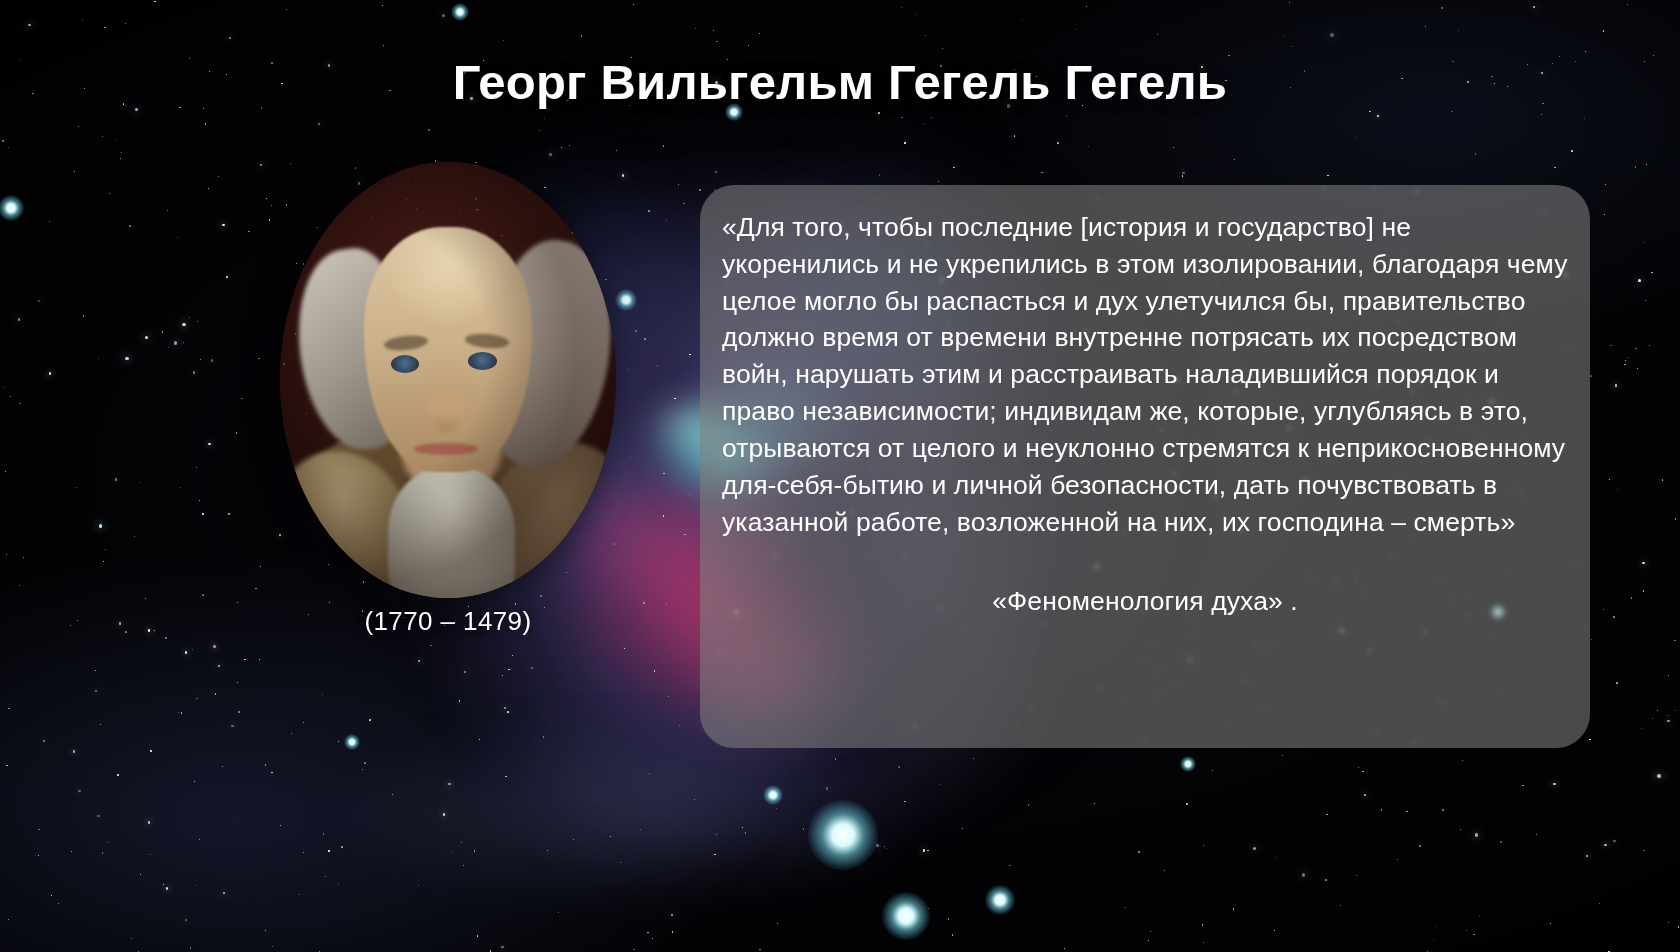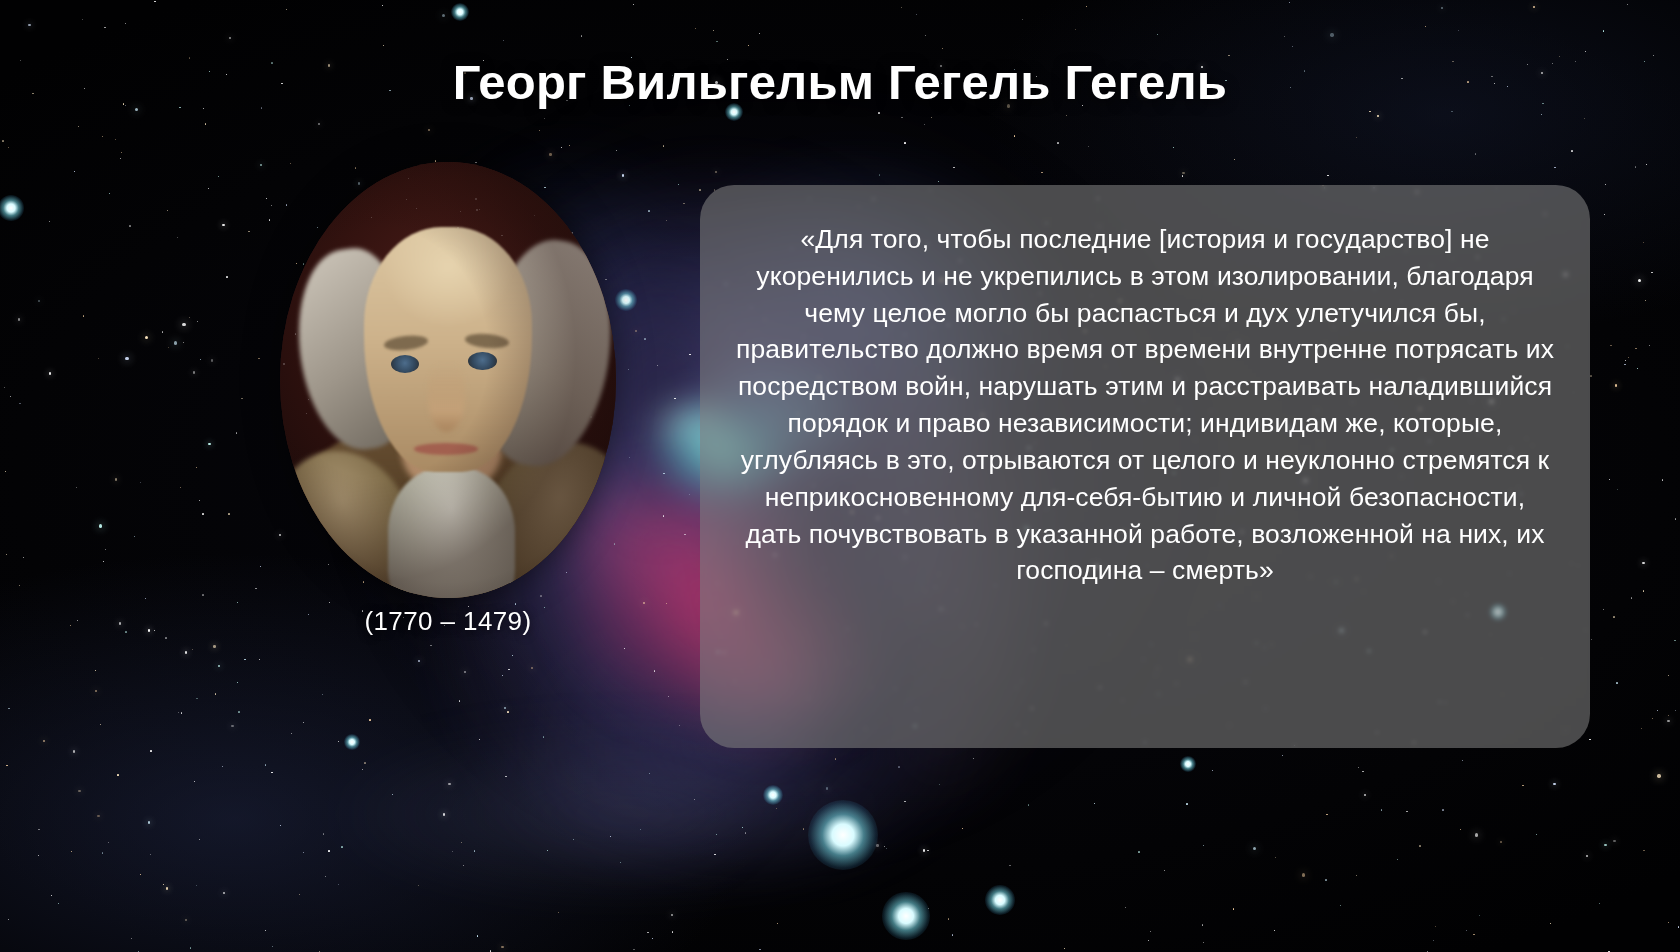"«Для того, чтобы последние [история" .quote-text { margin: 12px -> 0; text-align: center -> left }
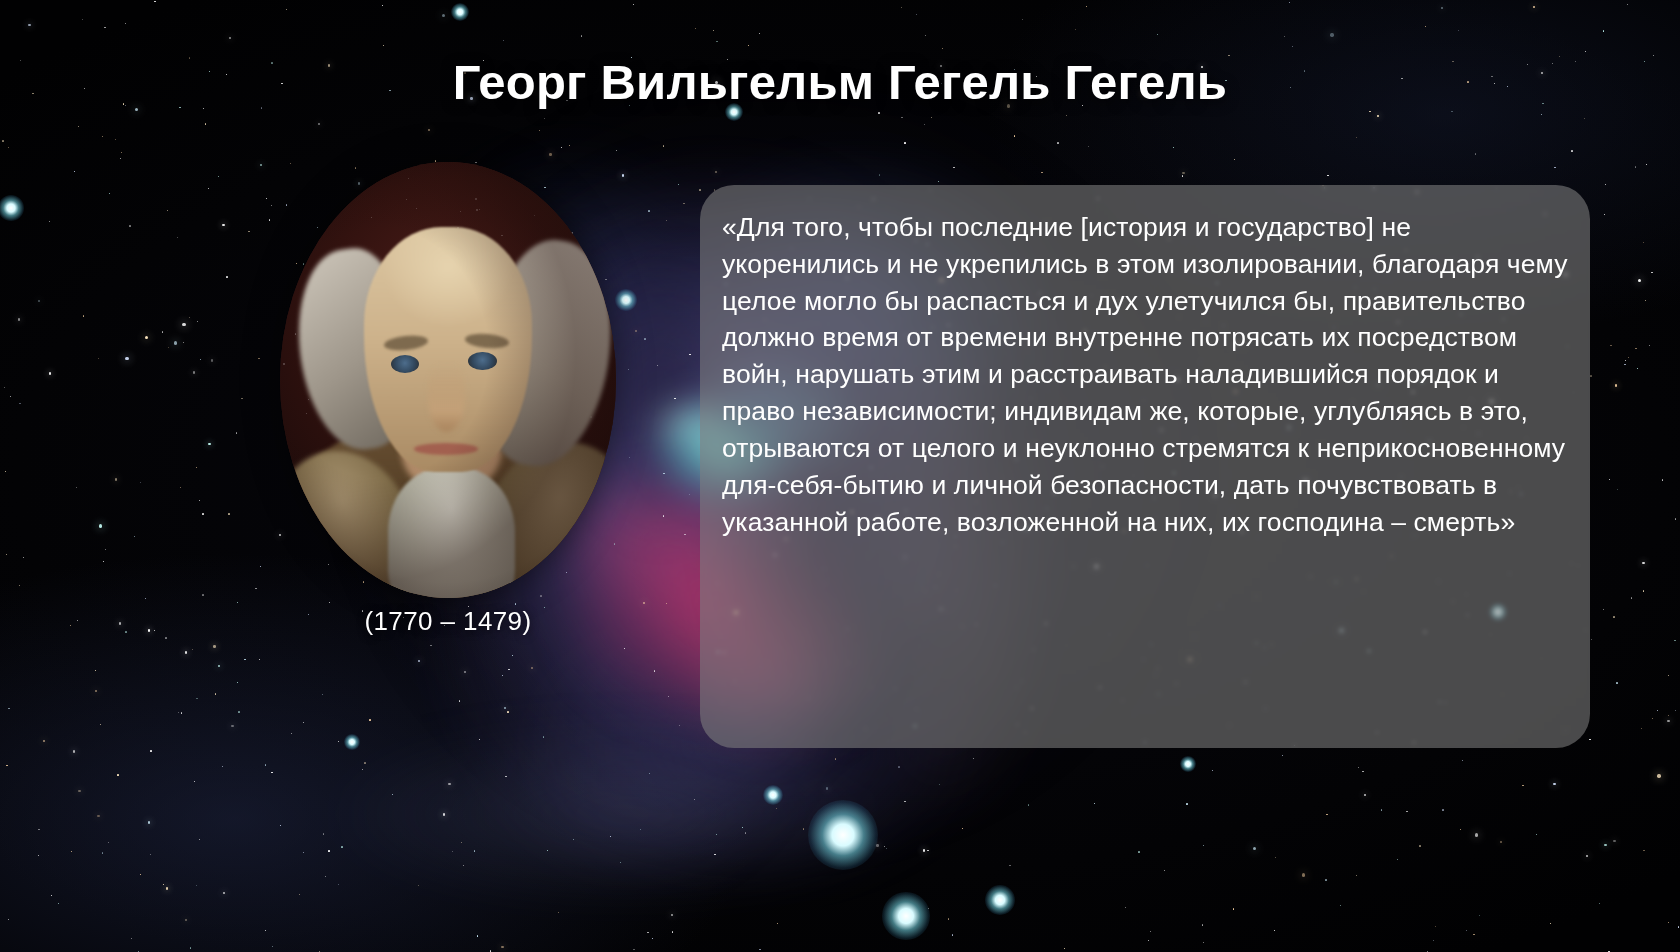"«Феноменология духа» ." p.quote-source { html: none -> <p>«Феноменология духа» .</p> }
